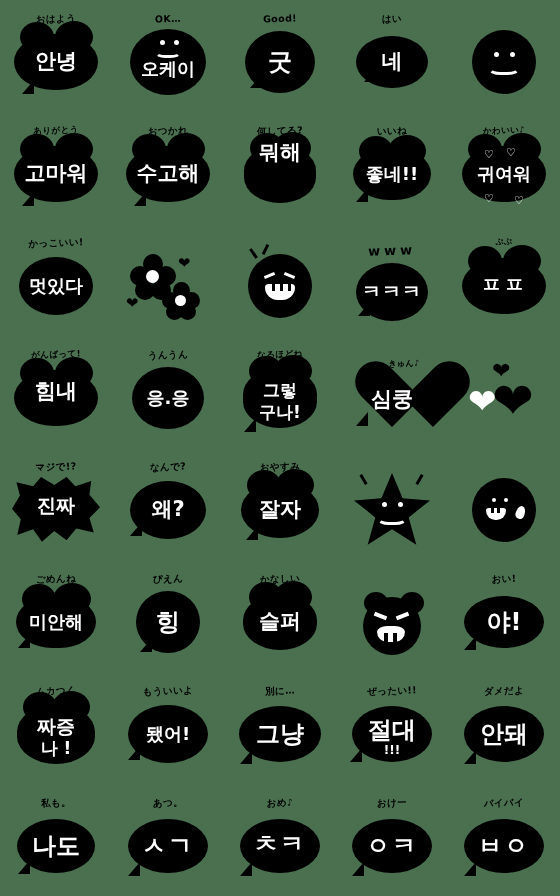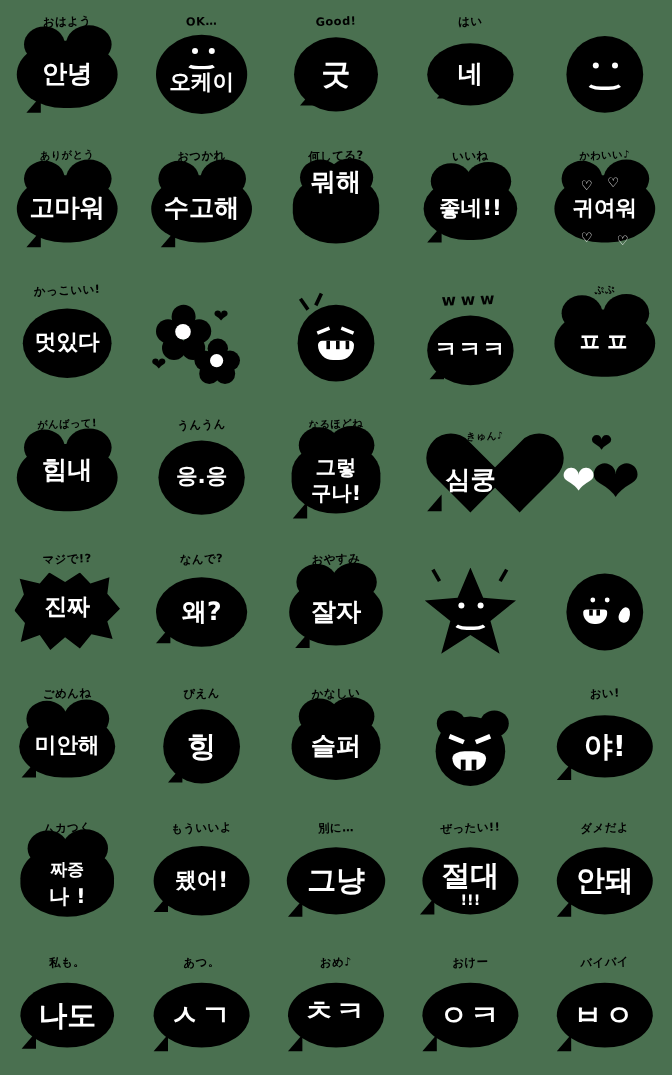"짜증" div.txt { font-size: 14px -> 19px }
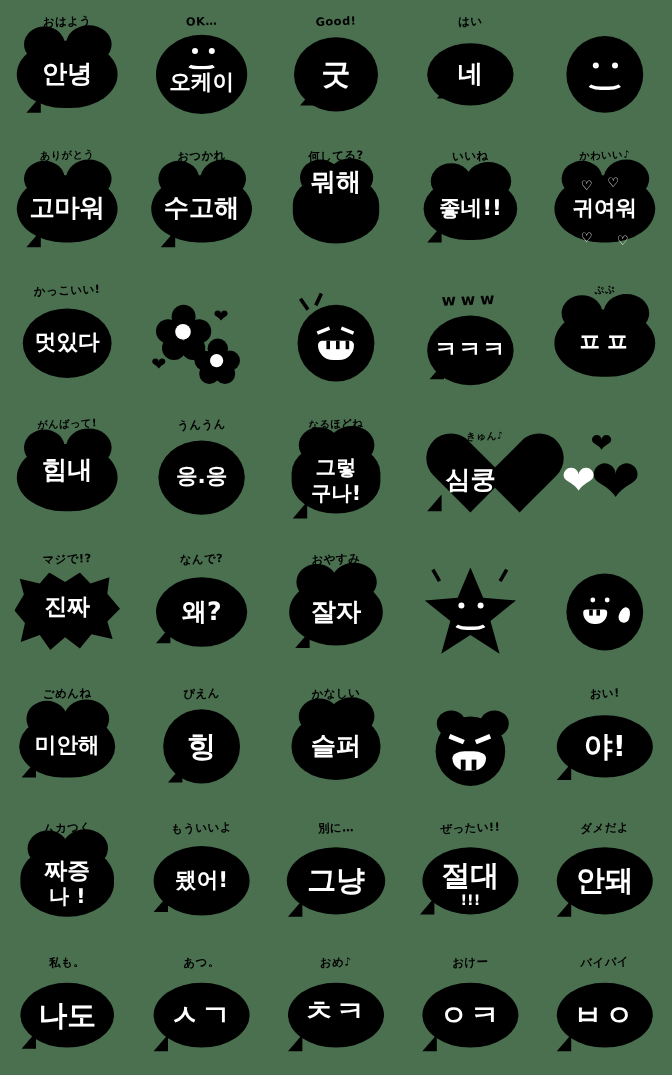"ㅂㅇ" div.txt { font-family: none -> Liberation Serif, serif }
